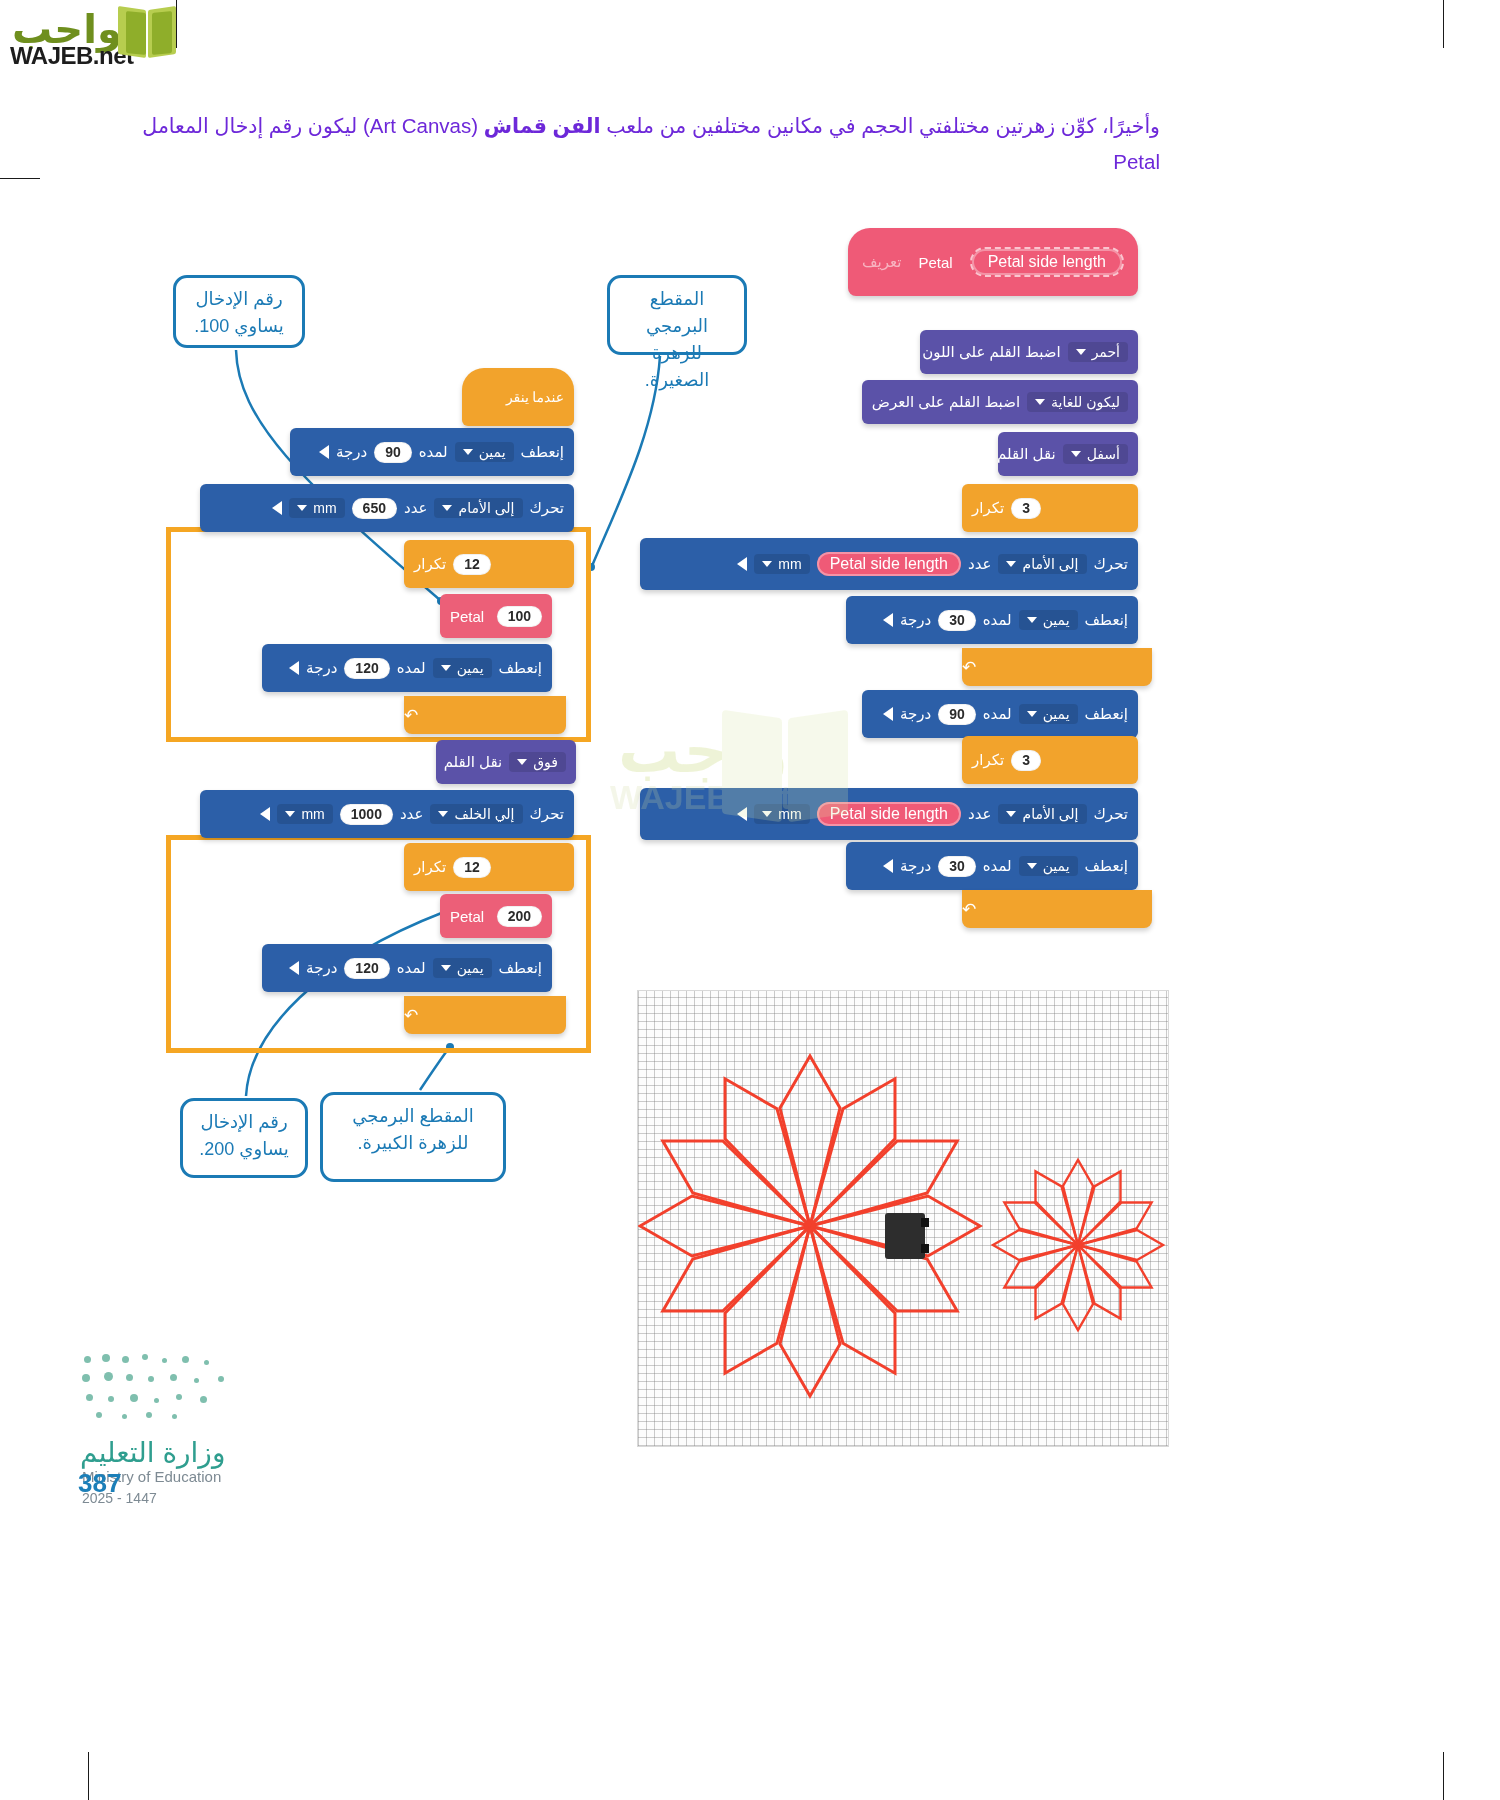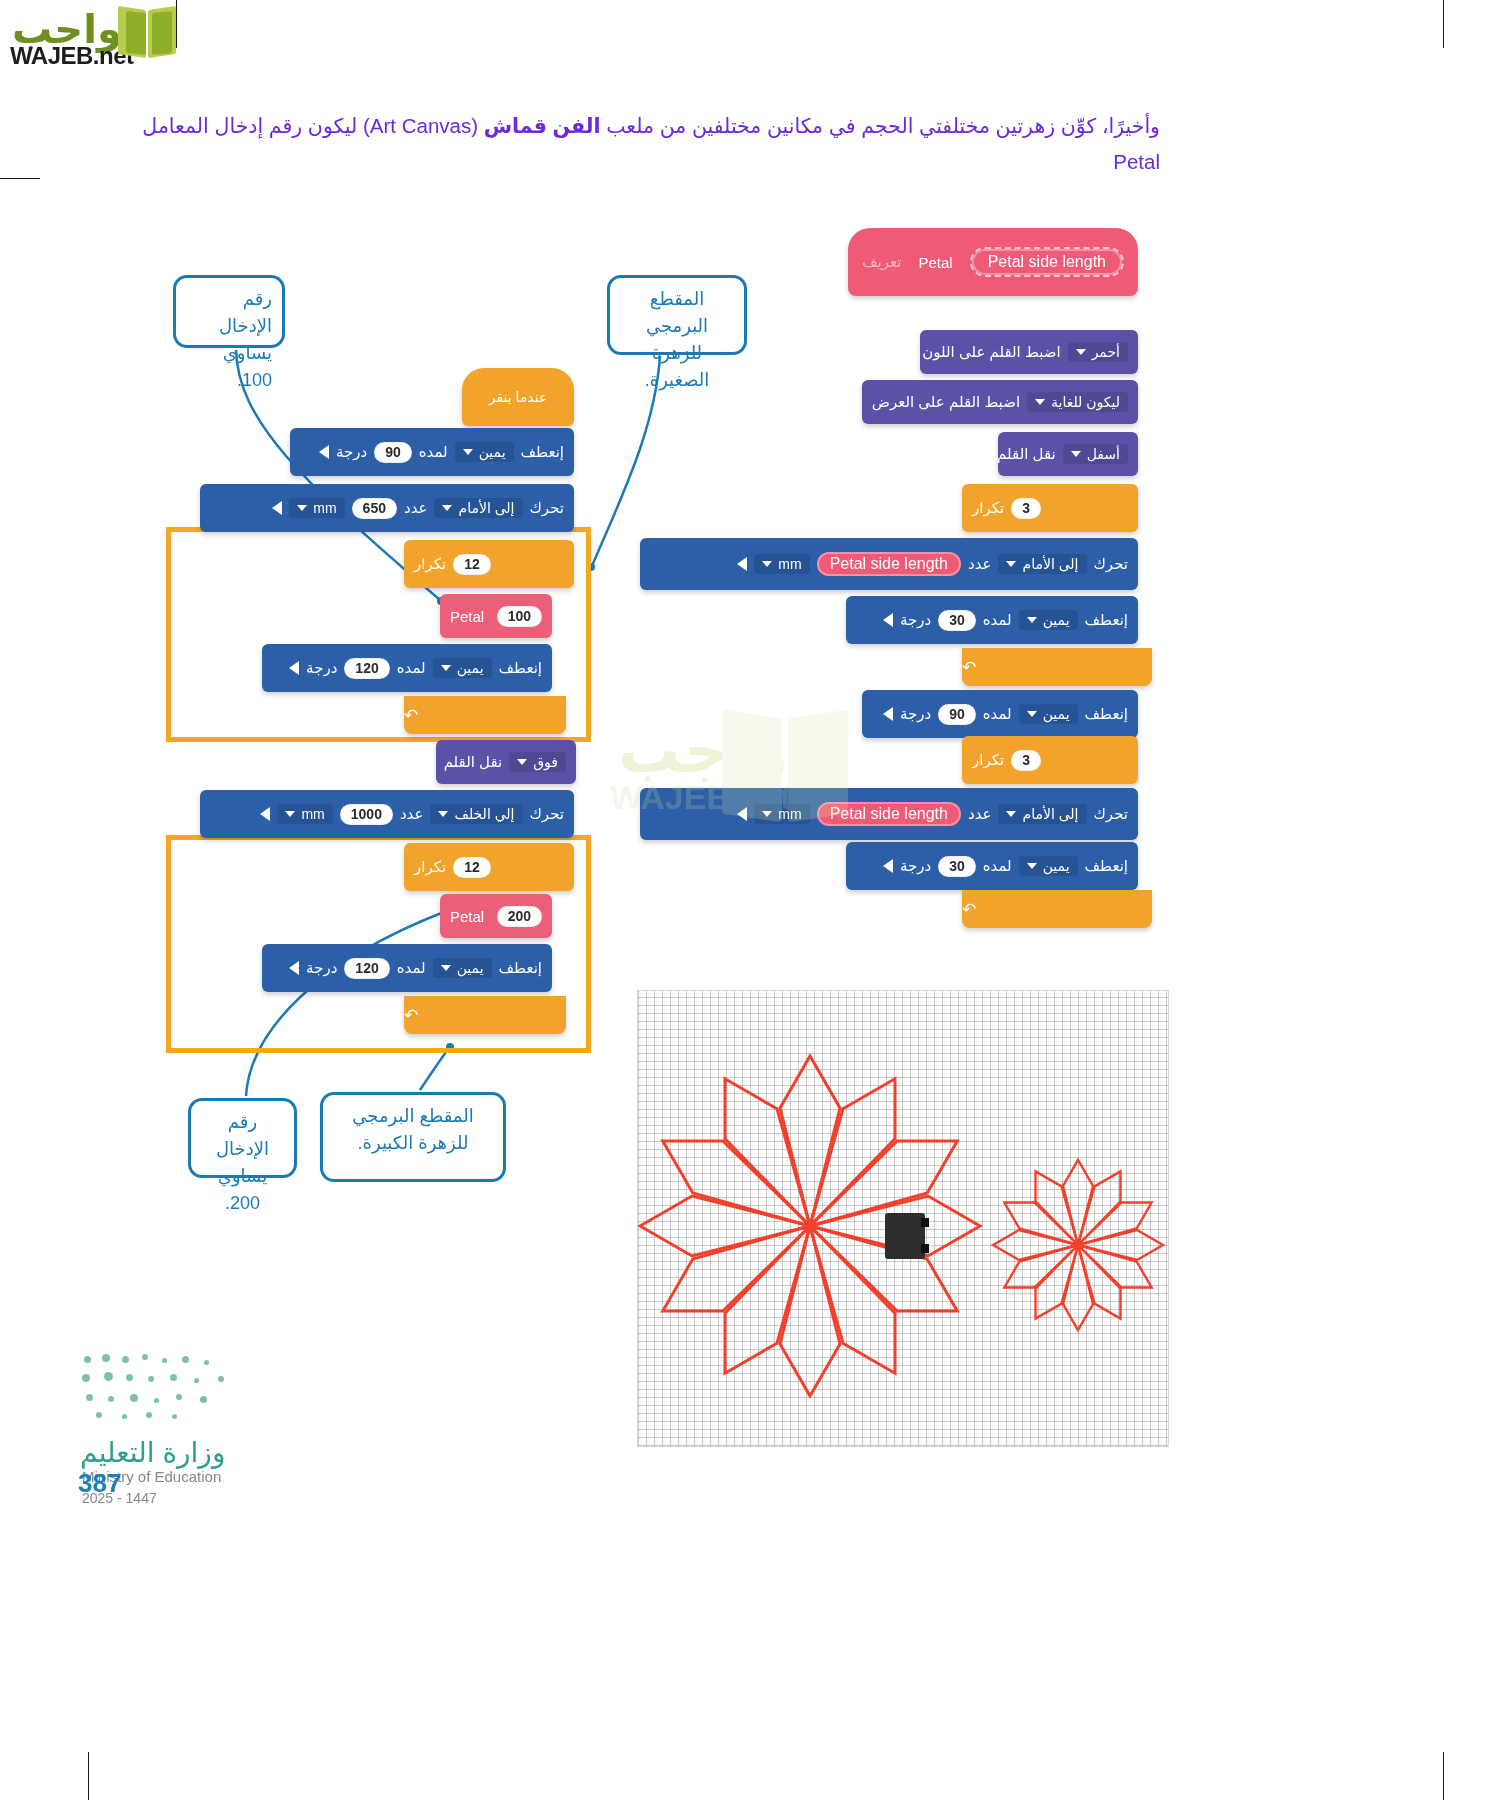"رقم الإدخال يساوي 100." #callout-in100 { text-align: right -> none; width: 112px -> 132px }
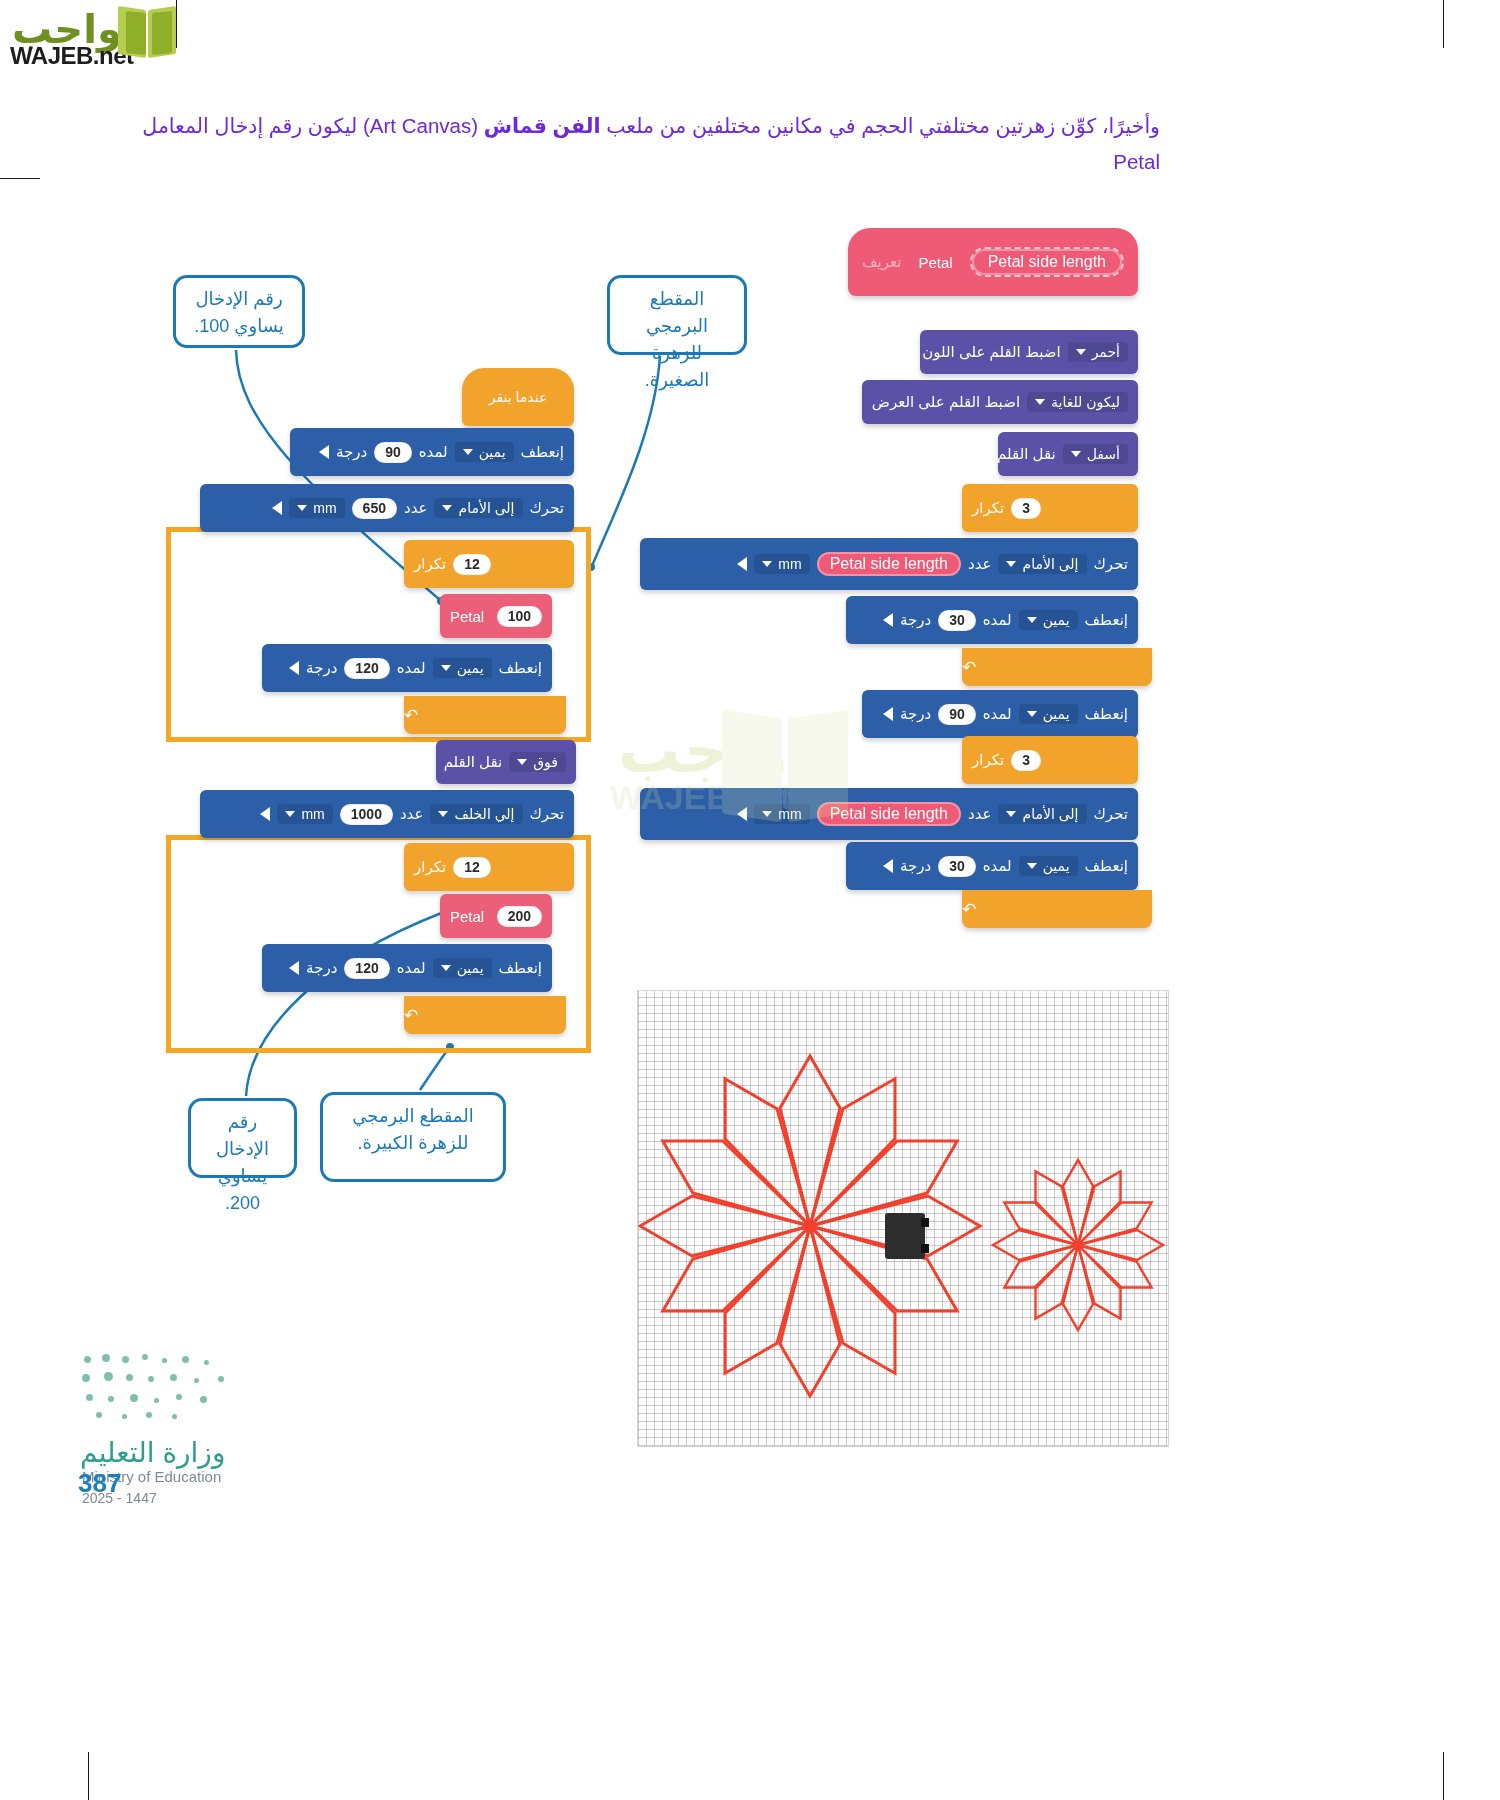"عندما ينقر" div.blk { font-family: none -> Liberation Serif, serif; justify-content: center -> none }
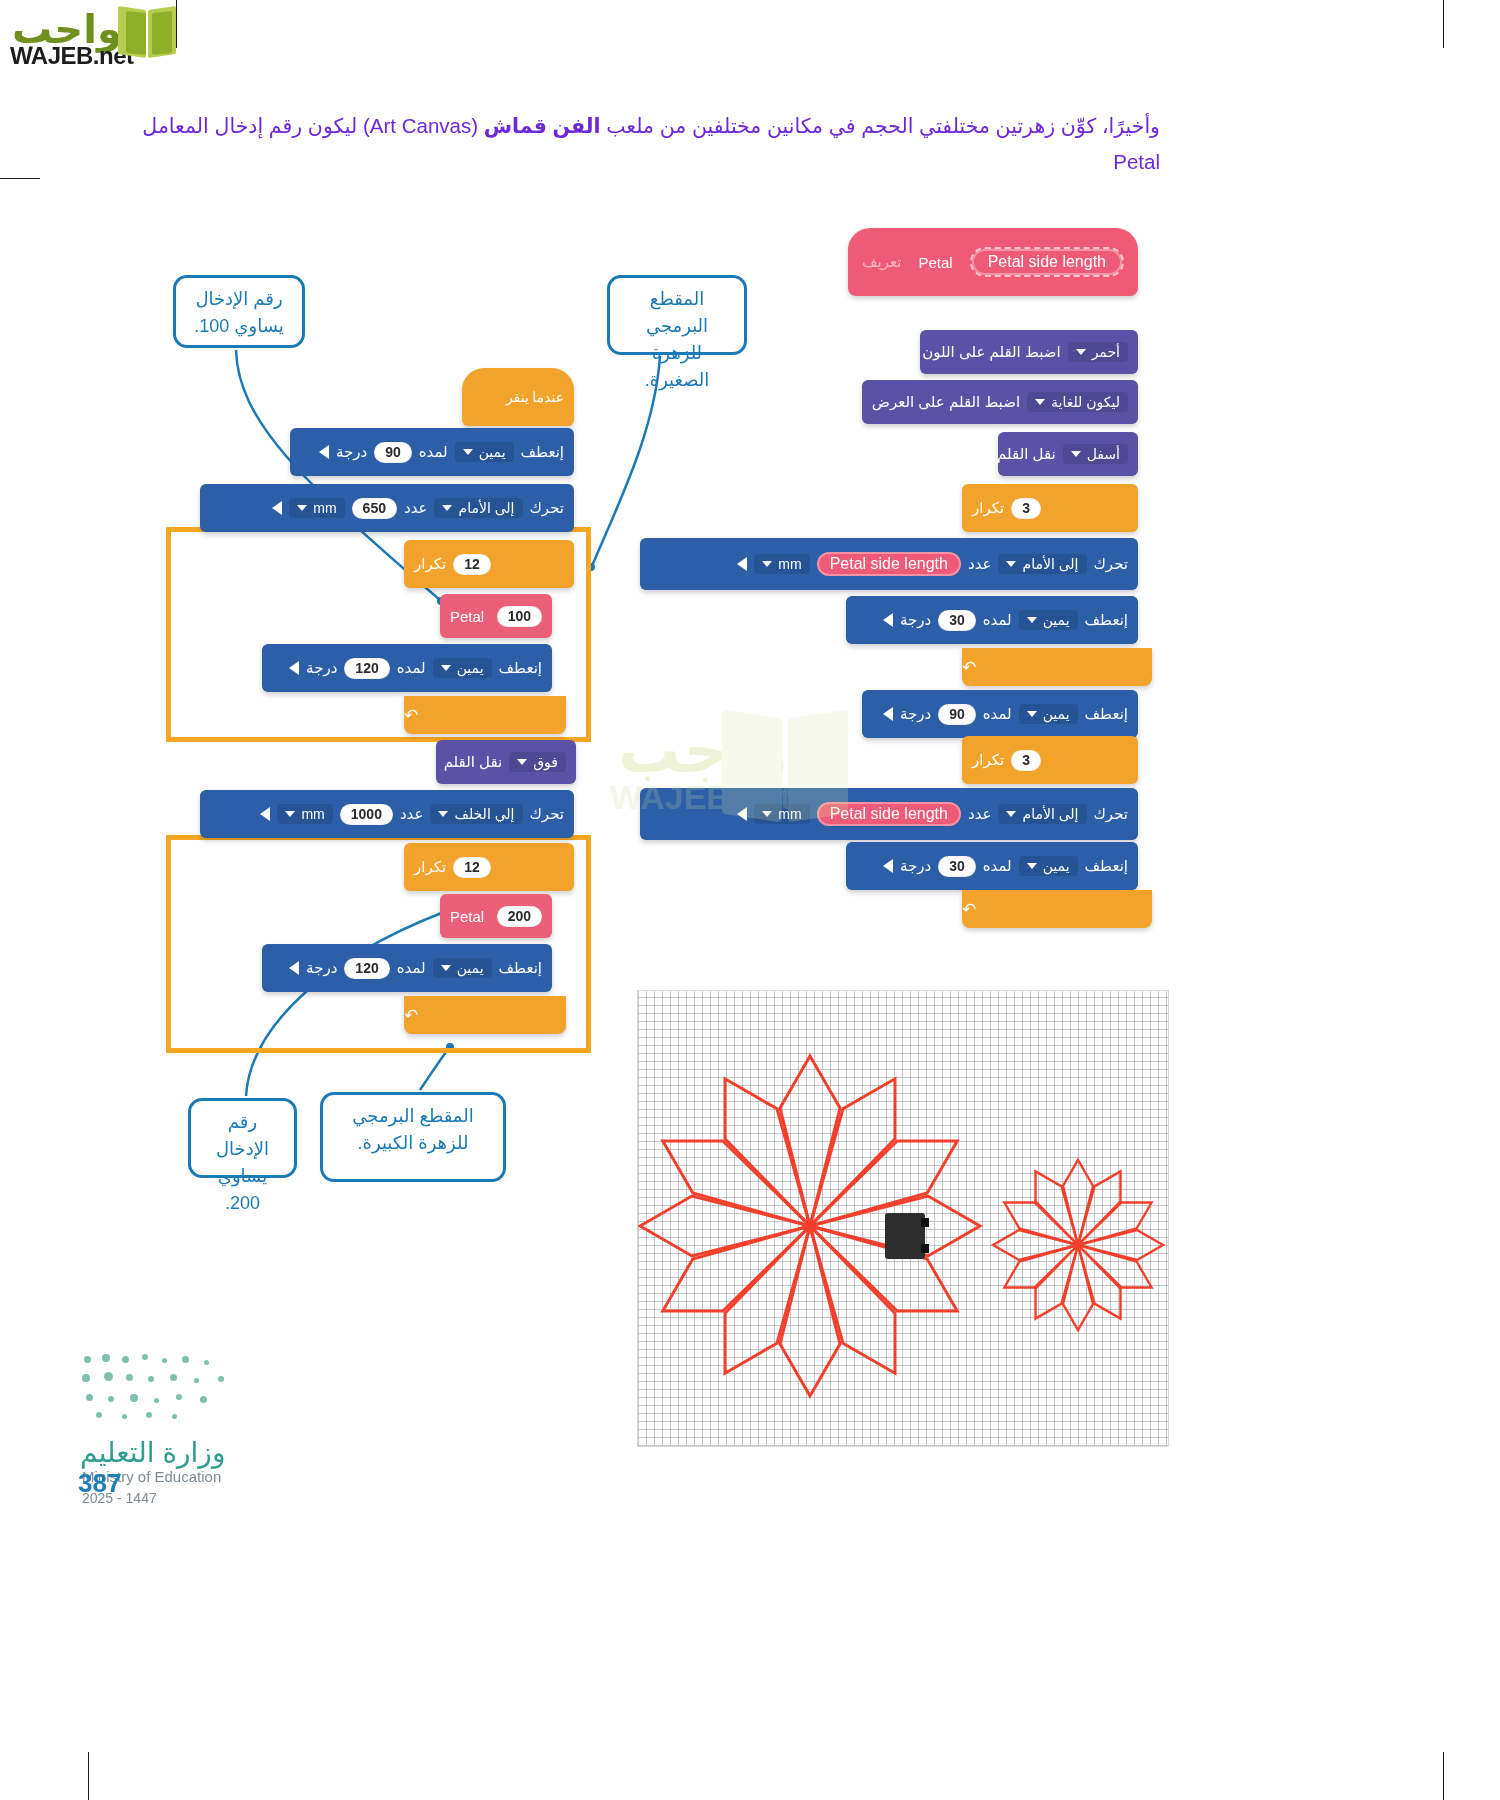"رقم الإدخال يساوي 200." #callout-in200 { left: 188px -> 180px; width: 109px -> 128px }
